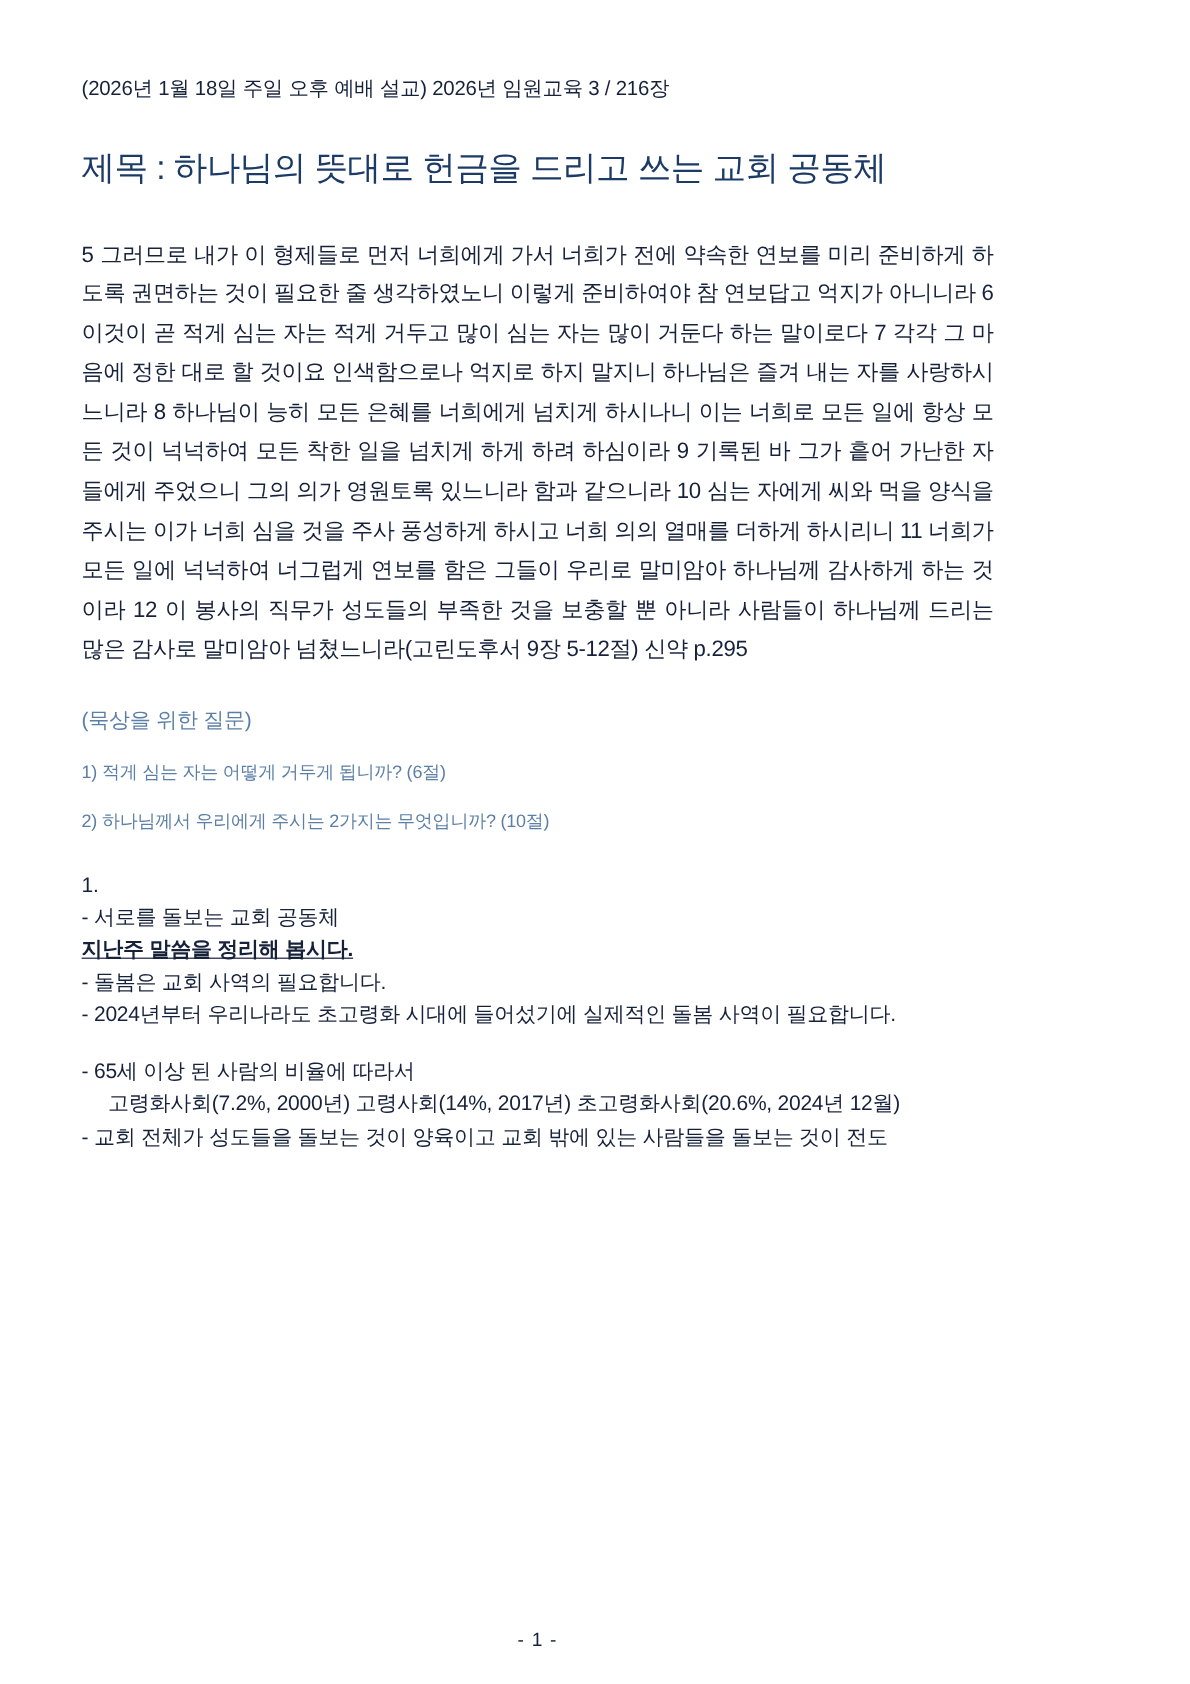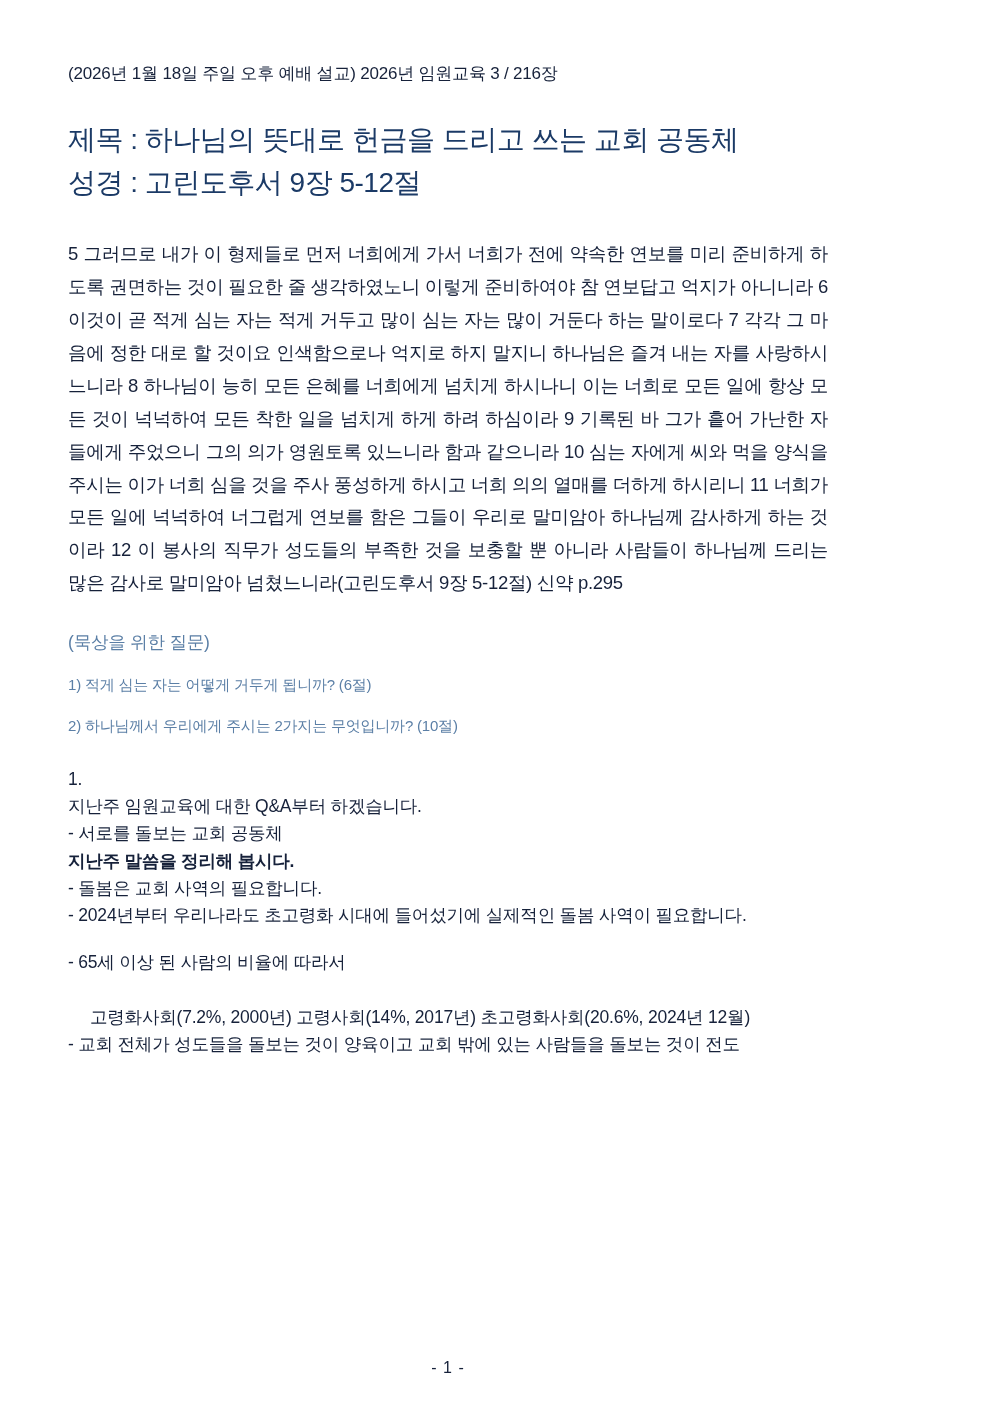"성경 : 고린도후서 9장 5-12절" div.title-line { html: <div>성경 : 고린도후서 9장 5-12절</div> -> none }
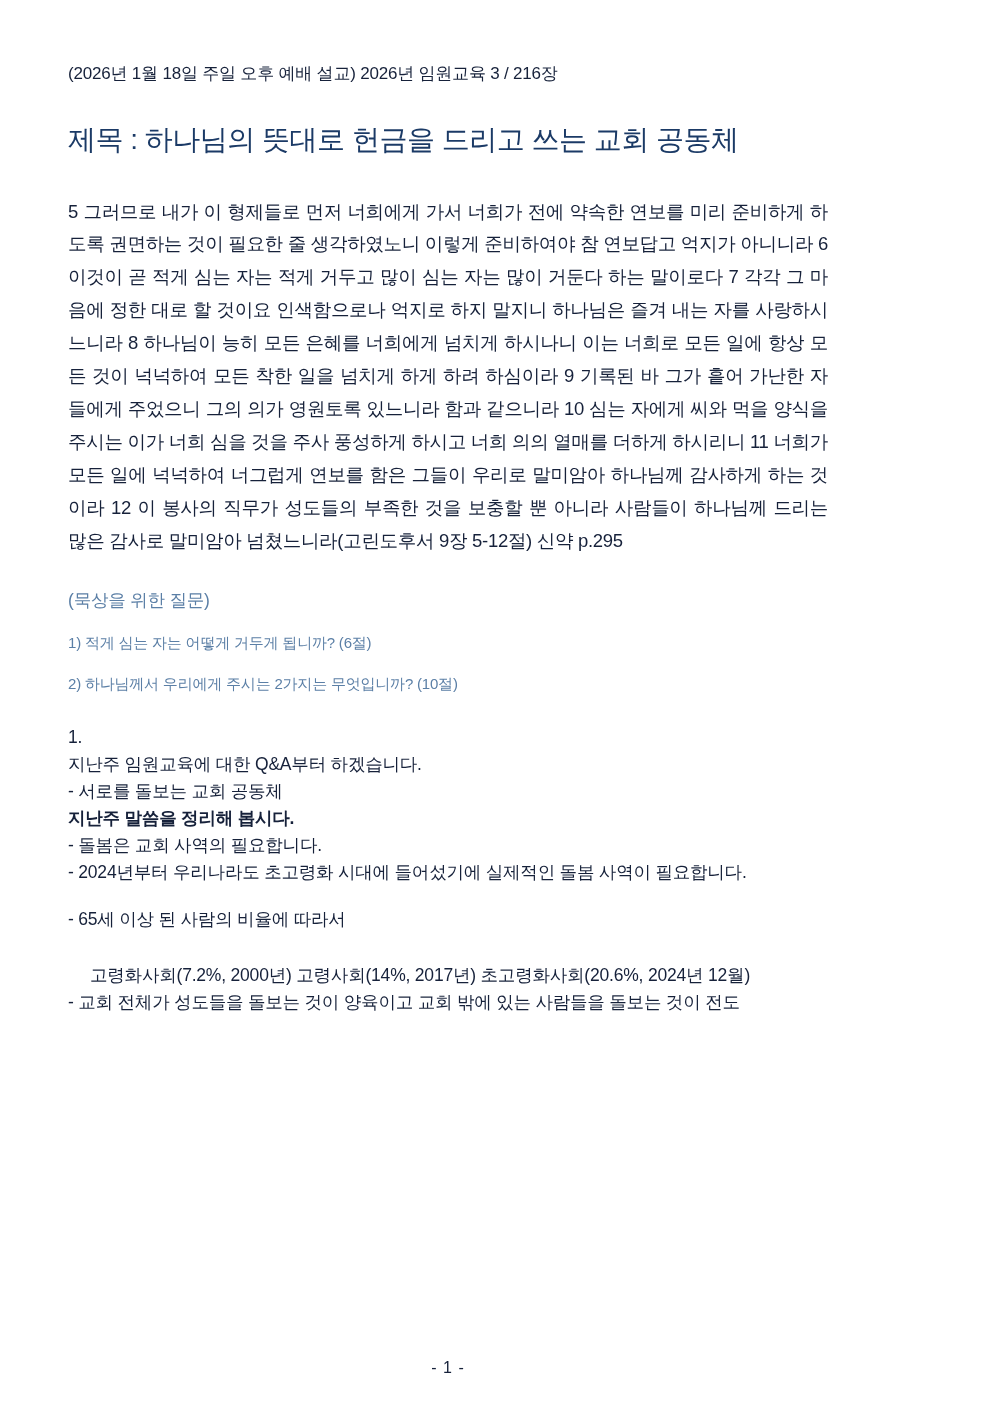"지난주 임원교육에 대한 Q&A부터 하겠습니다." div.body-line { html: <div>지난주 임원교육에 대한 Q&amp;A부터 하겠습니다.</div> -> none }
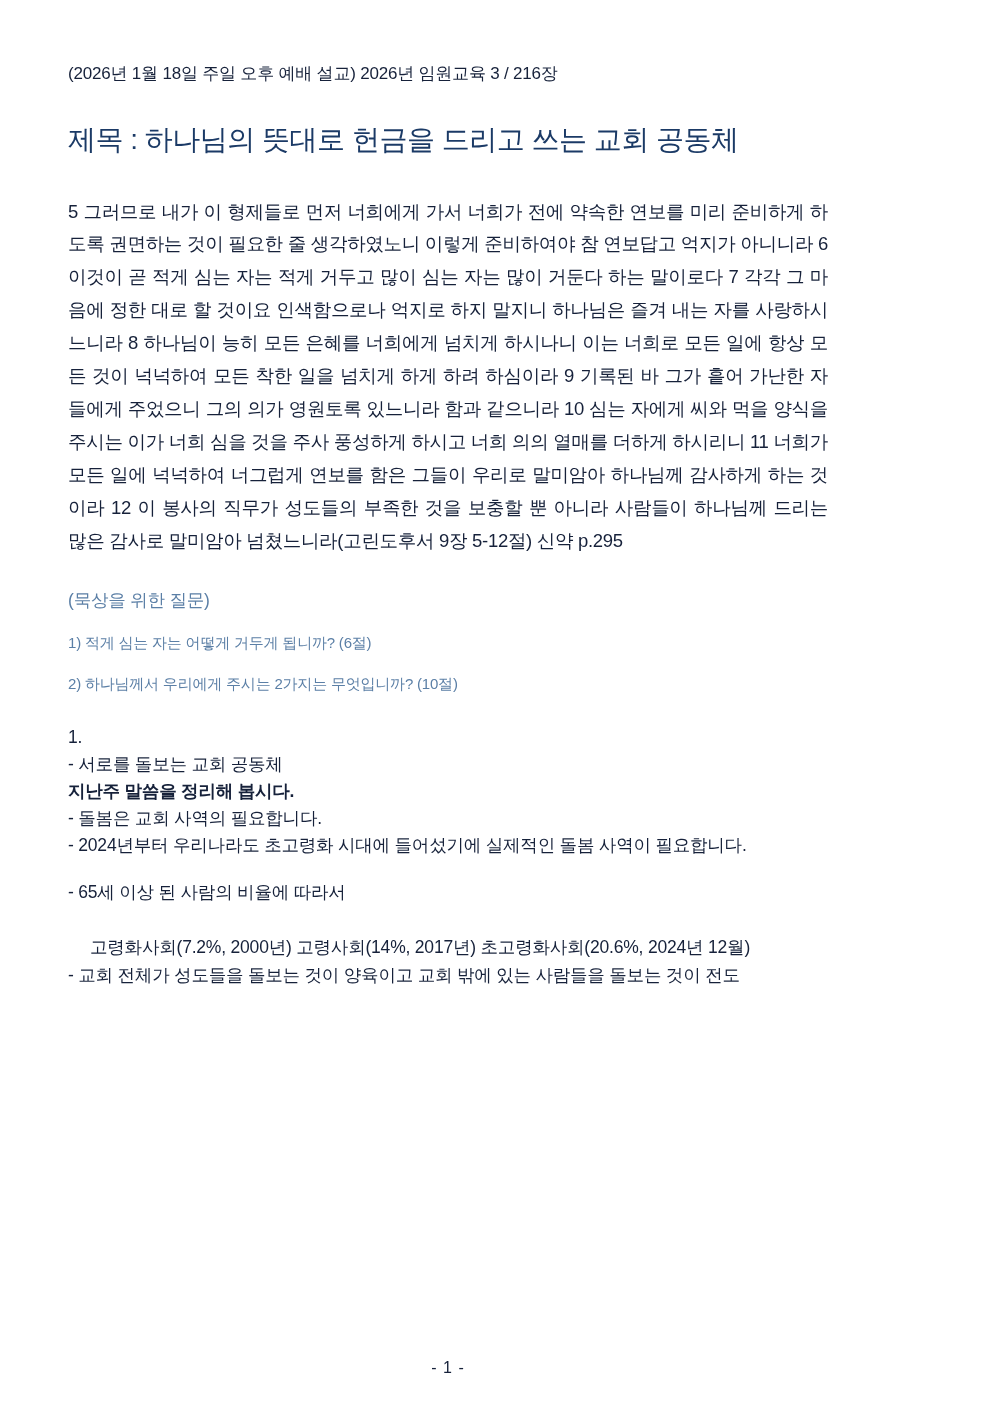"지난주 말씀을 정리해 봅시다." .bold { text-decoration: none -> underline }
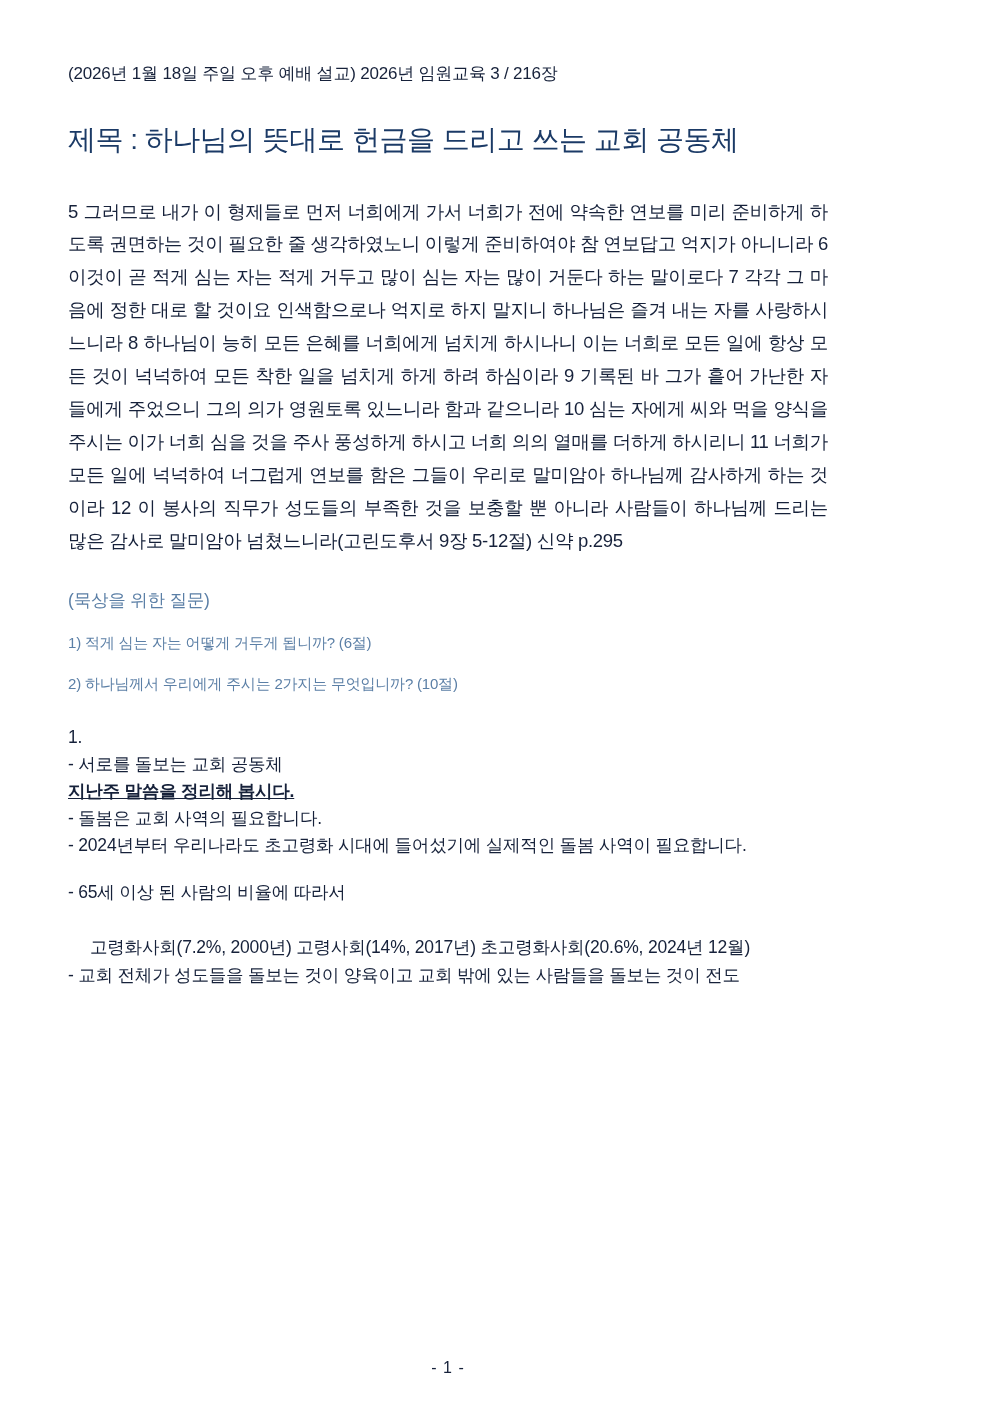"고령화사회(7.2%, 2000년) 고령사회(14%, 2017년)" .indent-sub { margin-top: 28px -> none }
